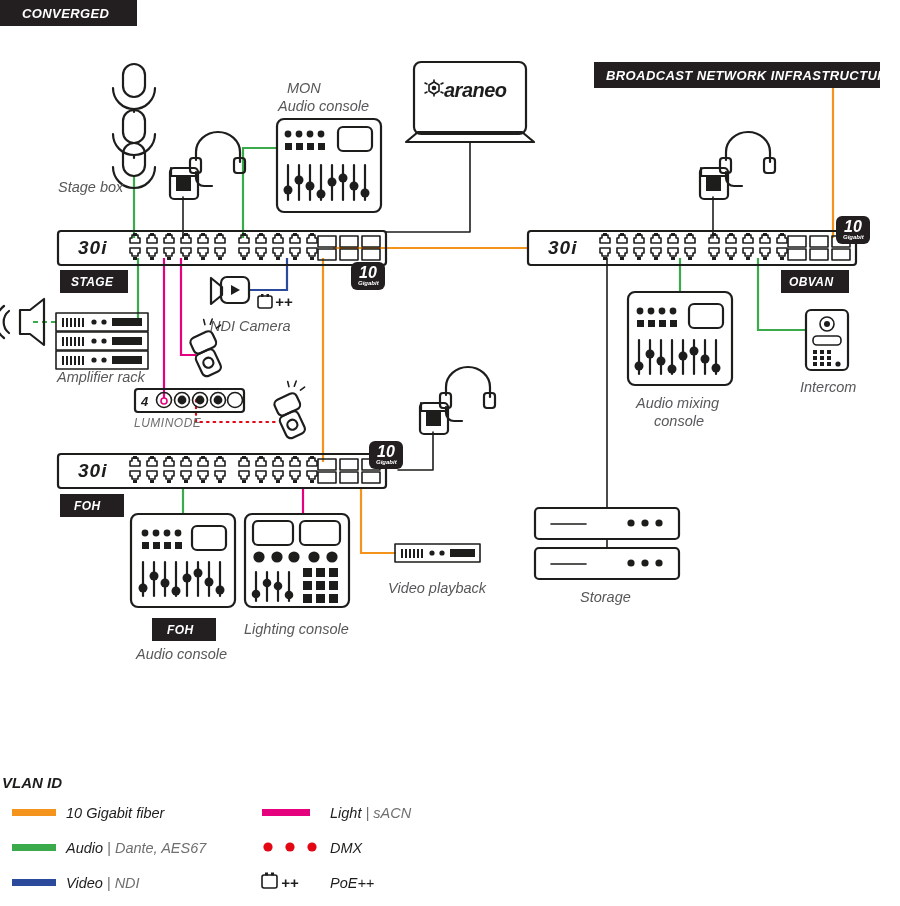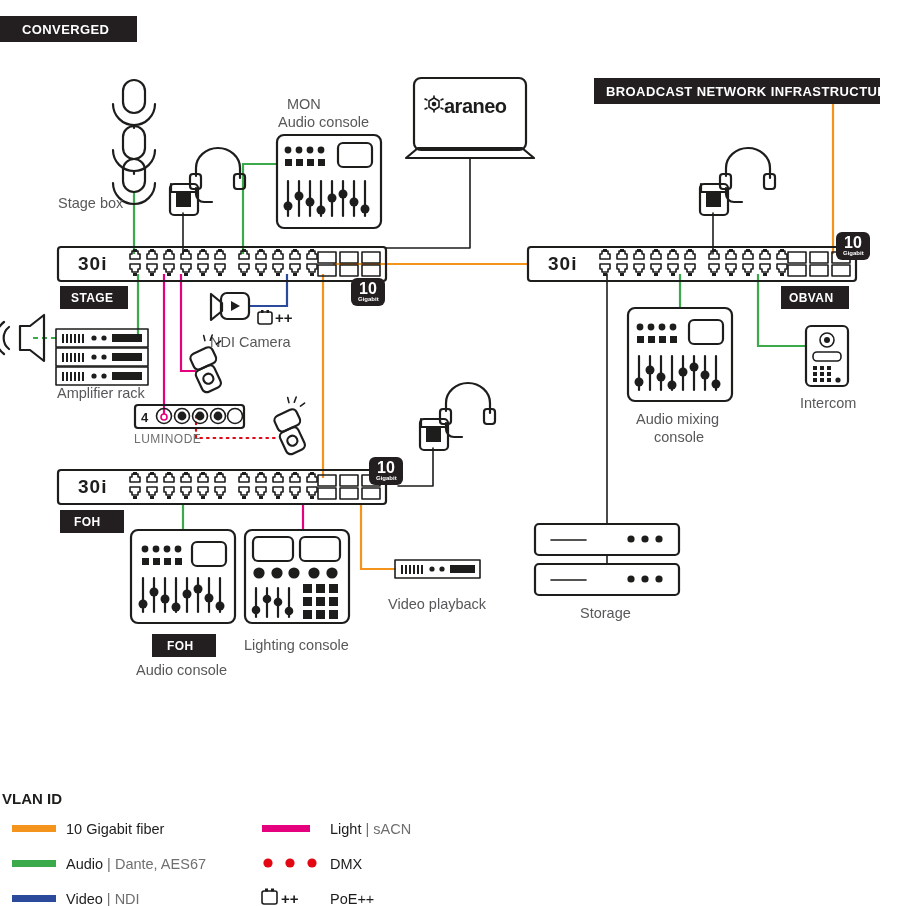"CONVERGED" #stage { font-style: none -> italic; top: 16px -> 0 }
